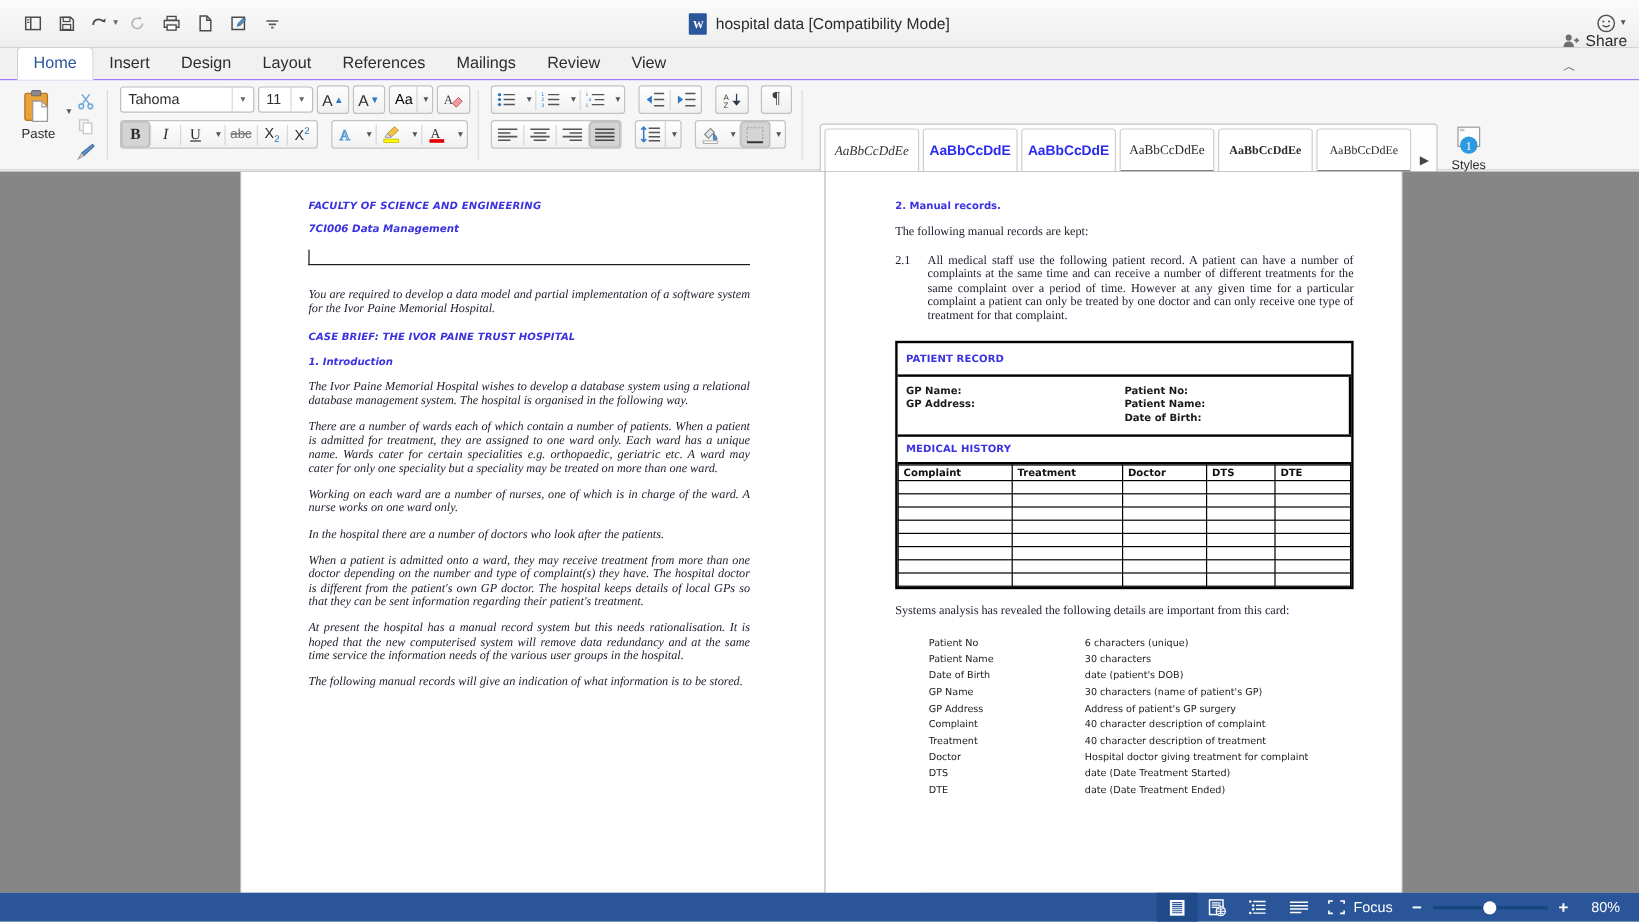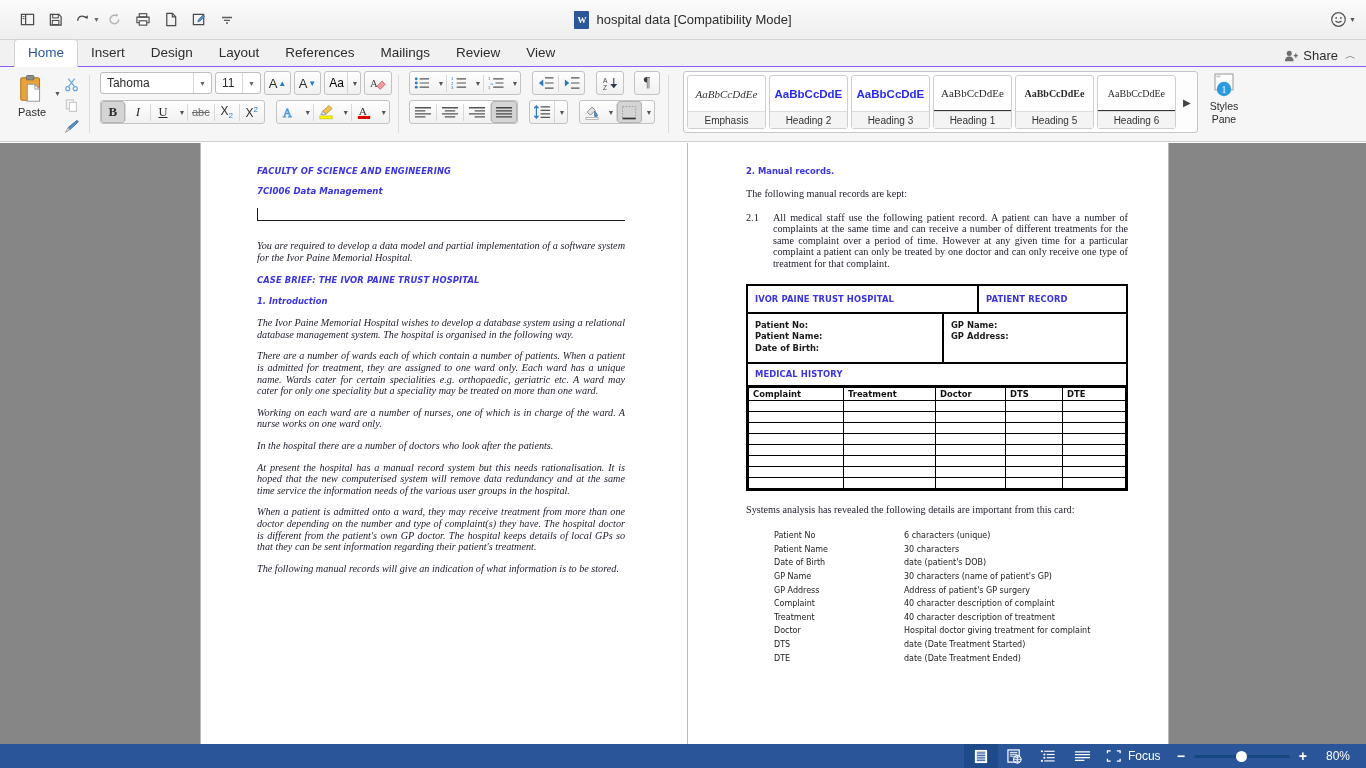"Share" .share-wrap { flex-direction: none -> column }
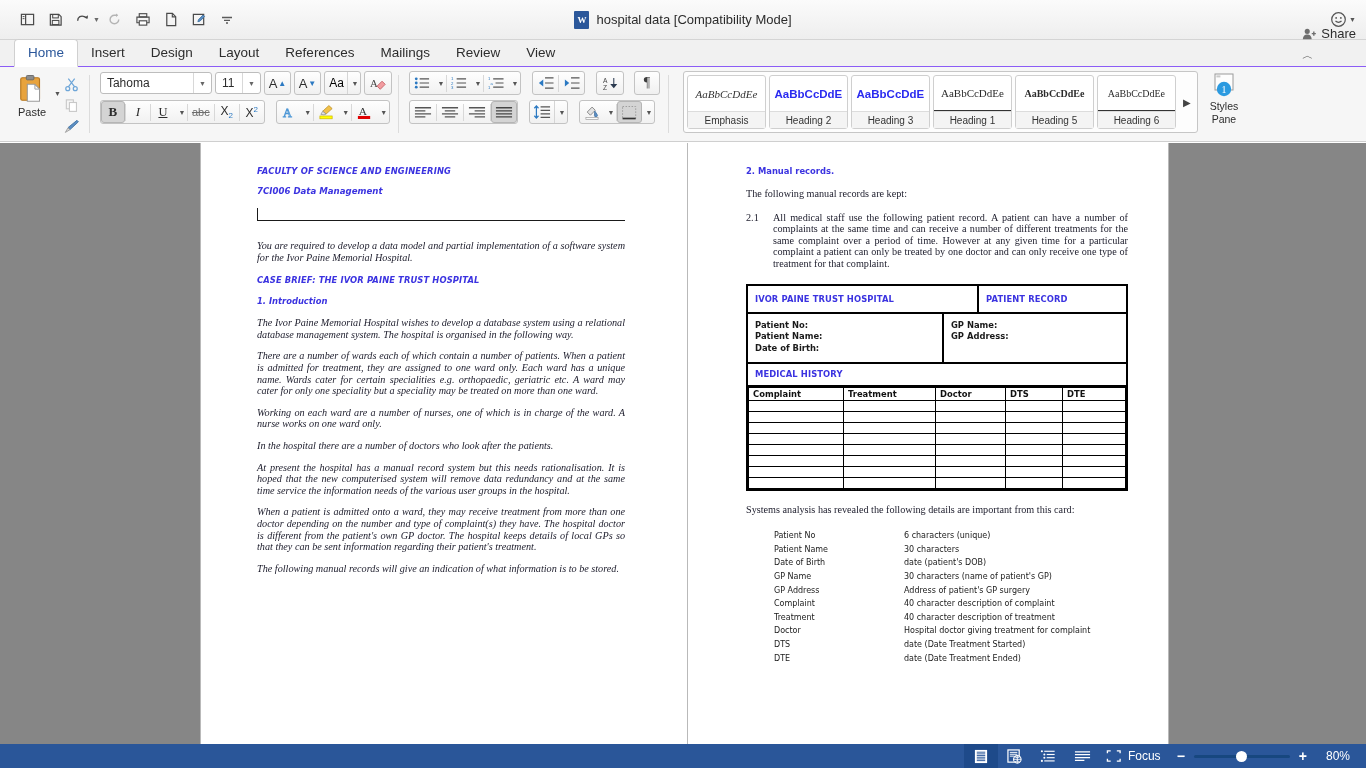"AaBbCcDdEe" .styles-wrap { margin-top: none -> 32px }
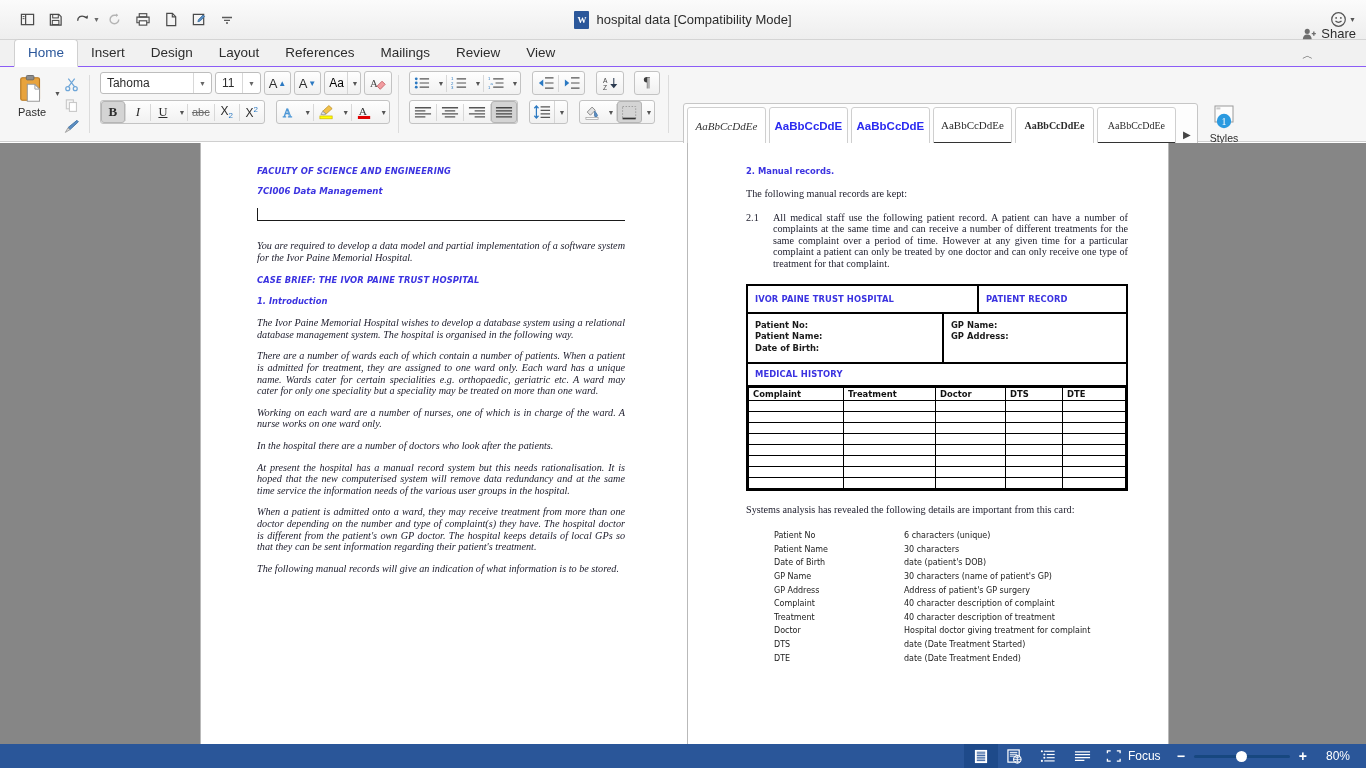"IVOR PAINE TRUST HOSPITAL" div.card-cell { html: <div> <span>IVOR PAINE TRUST HOSPITAL</span> </div> -> none }
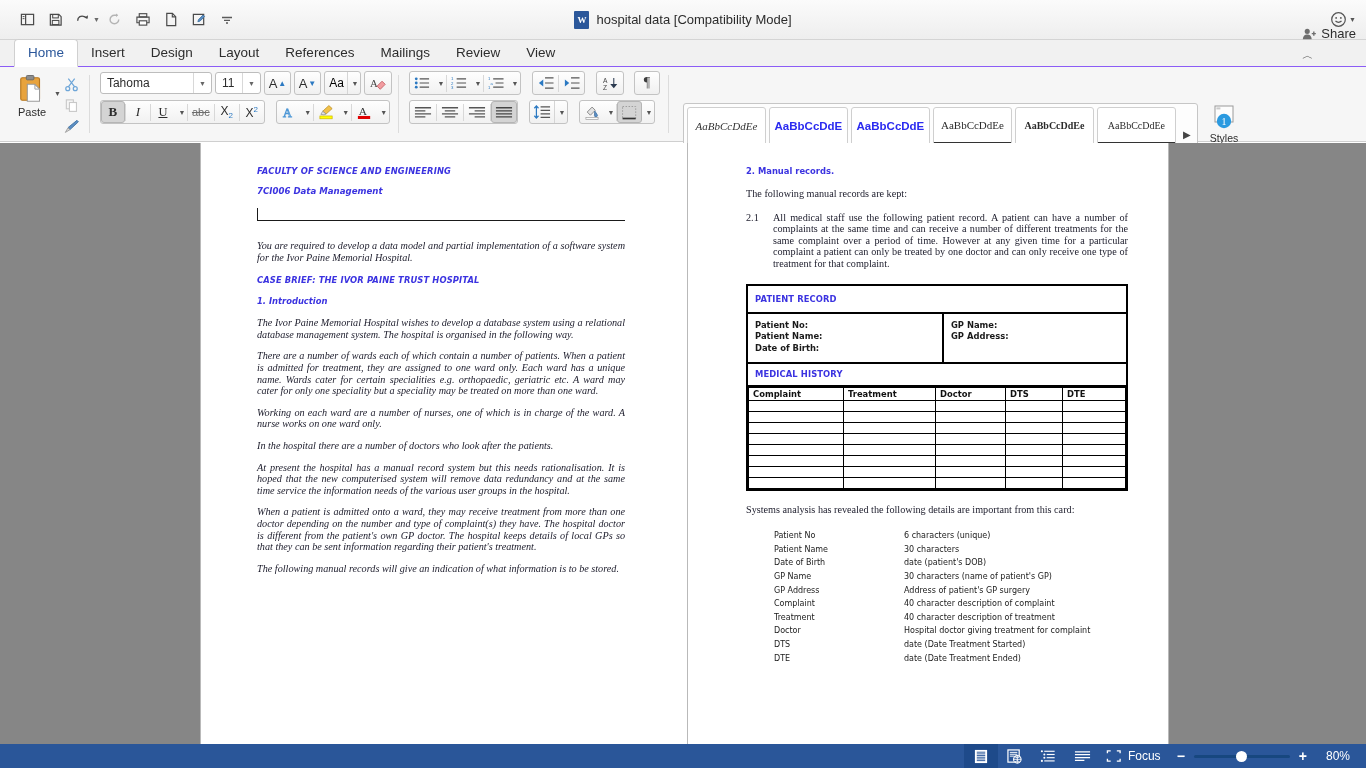"Patient No:" div.card-cell { order: before "GP Name:" -> after "GP Name:" }
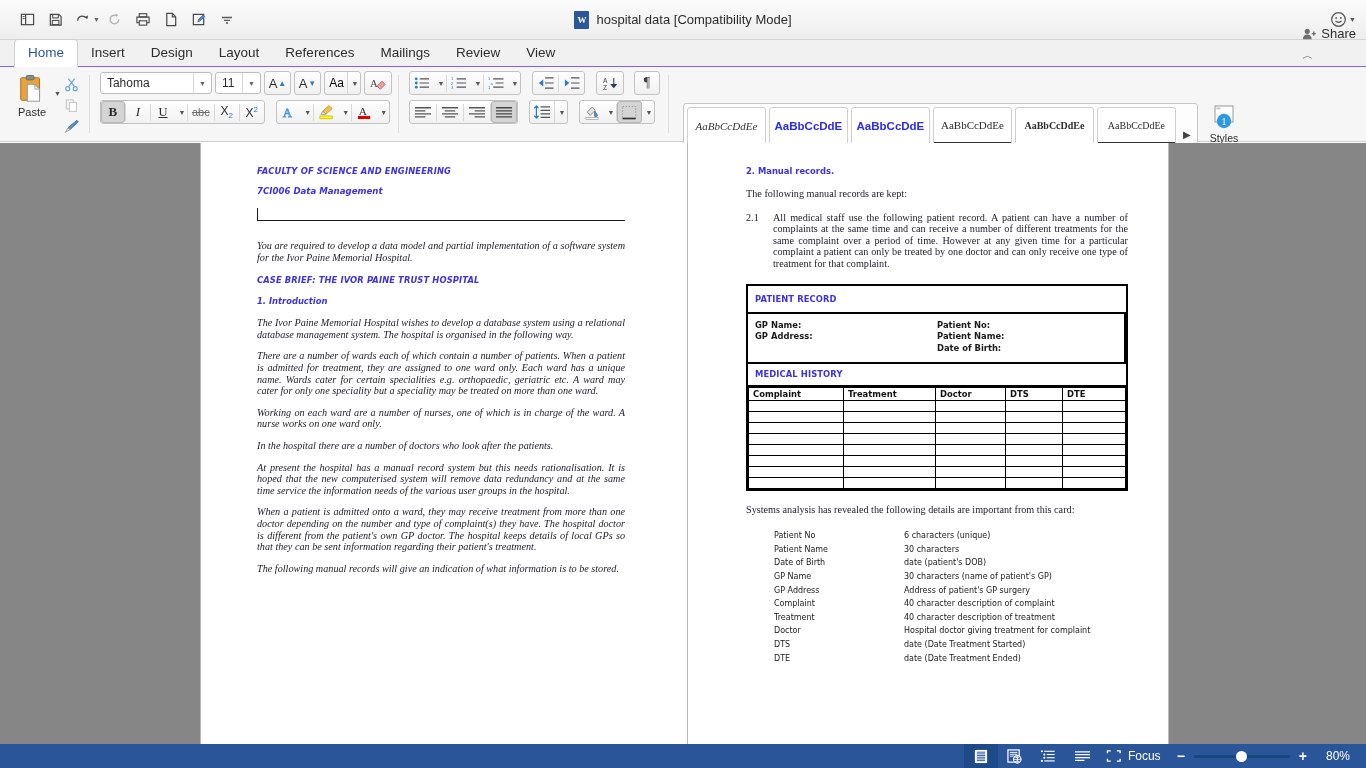"At present the hospital has" div.body-par { order: before "When a patient is admitted" -> after "When a patient is admitted" }
